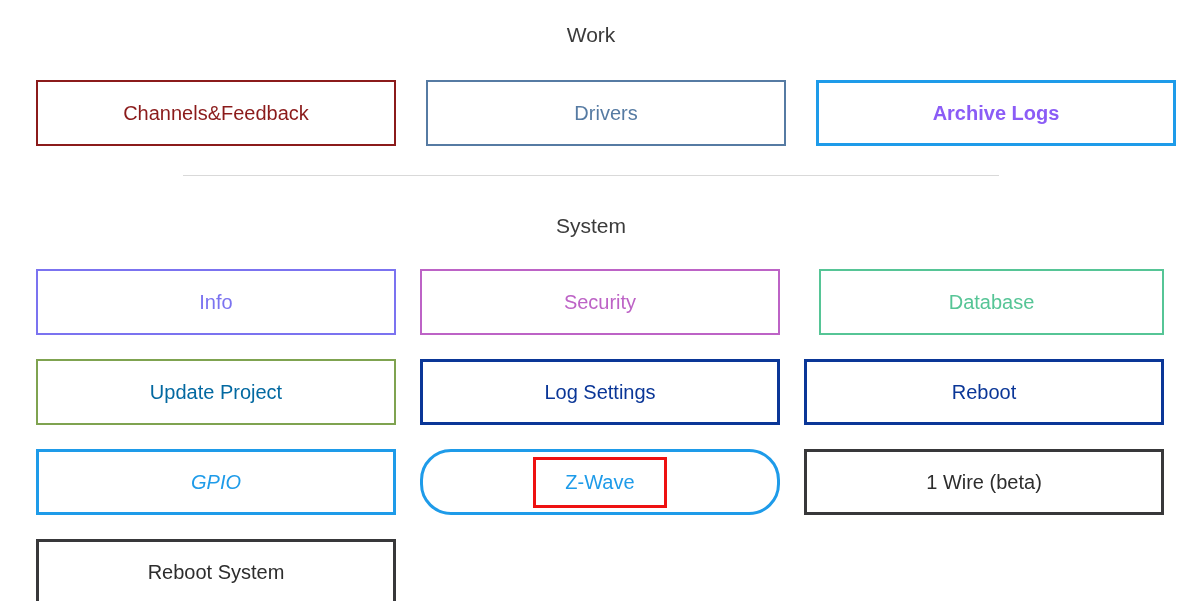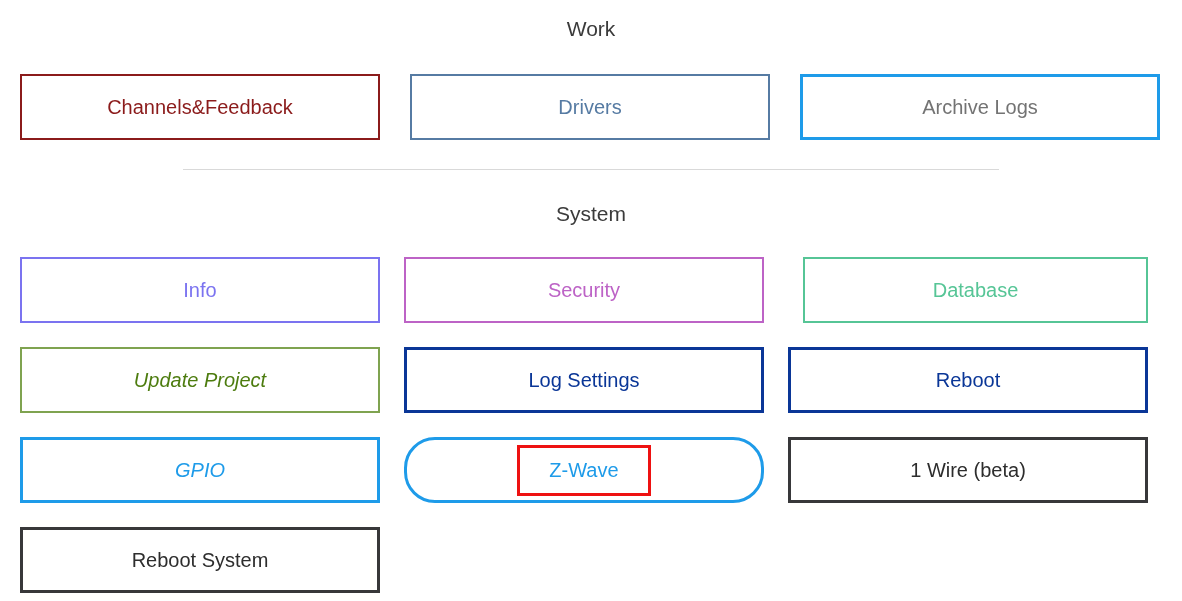"Work" .section-title { margin: 0 -> 6px }
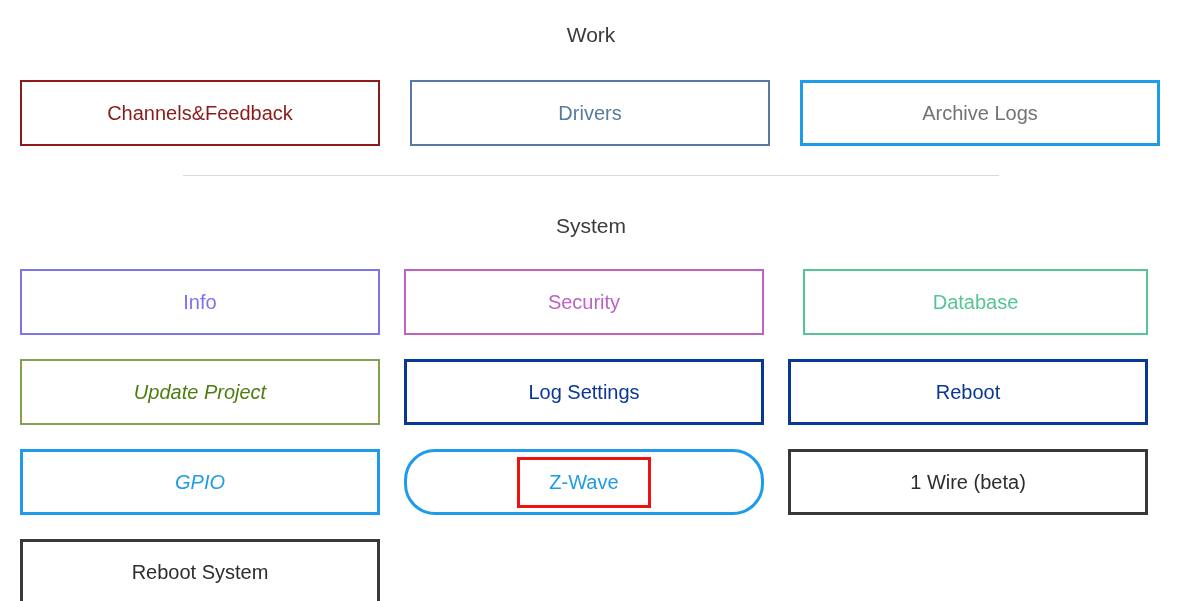"Channels&Feedback" .btn-grid { padding-left: 20px -> 36px }
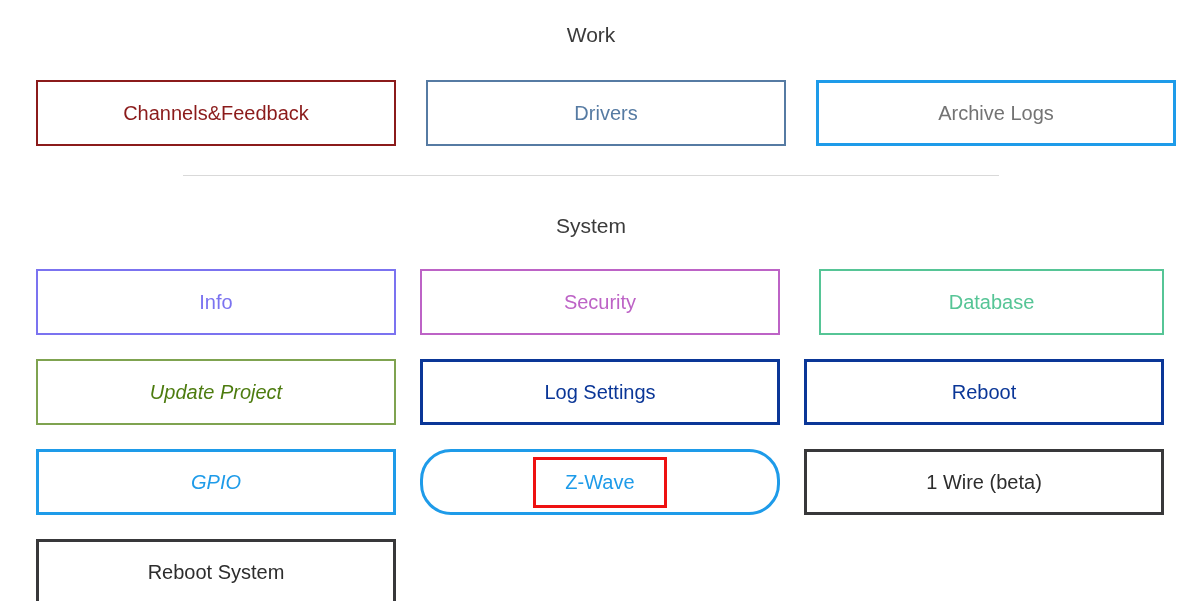"Archive Logs" button.ui-btn { color: #737373 -> #8b5cf6; font-weight: none -> bold }
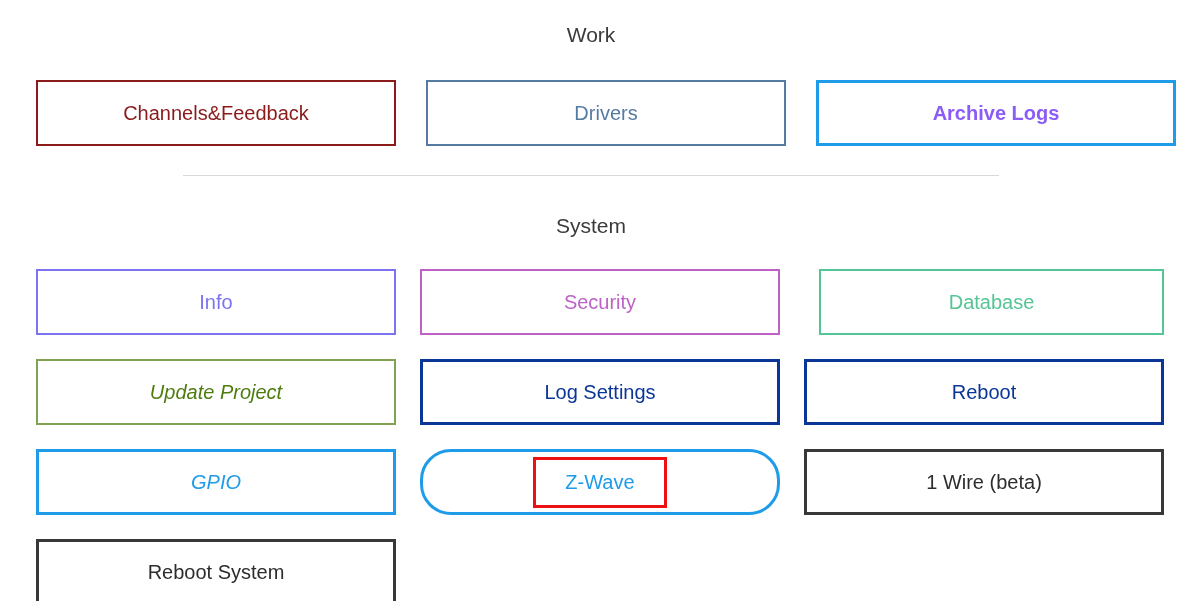"Update Project" button.ui-btn { color: #4d7c0f -> #0369a1; font-style: italic -> none }
